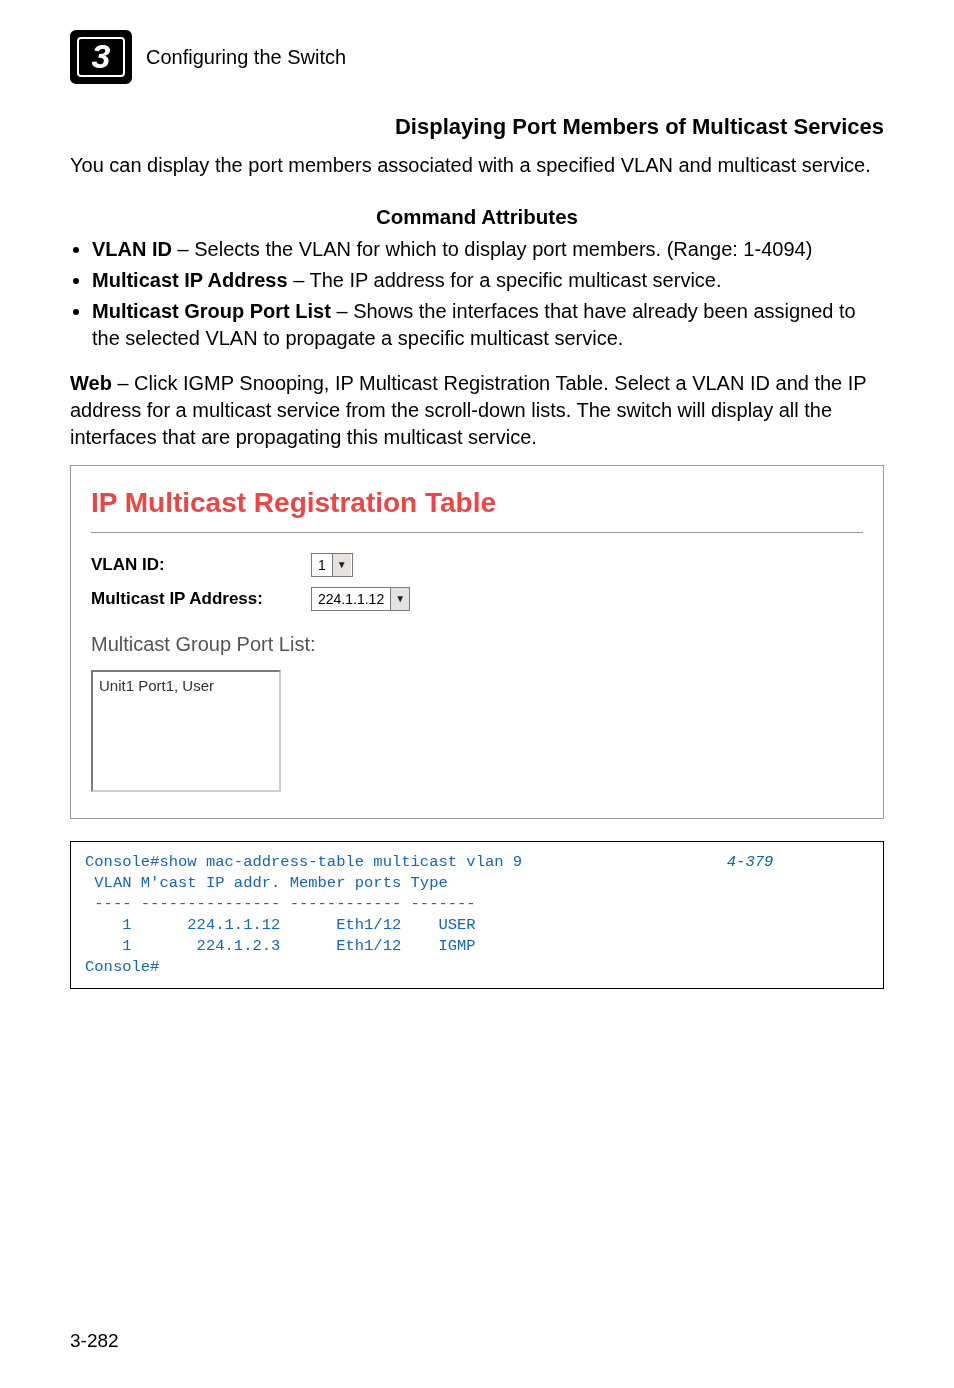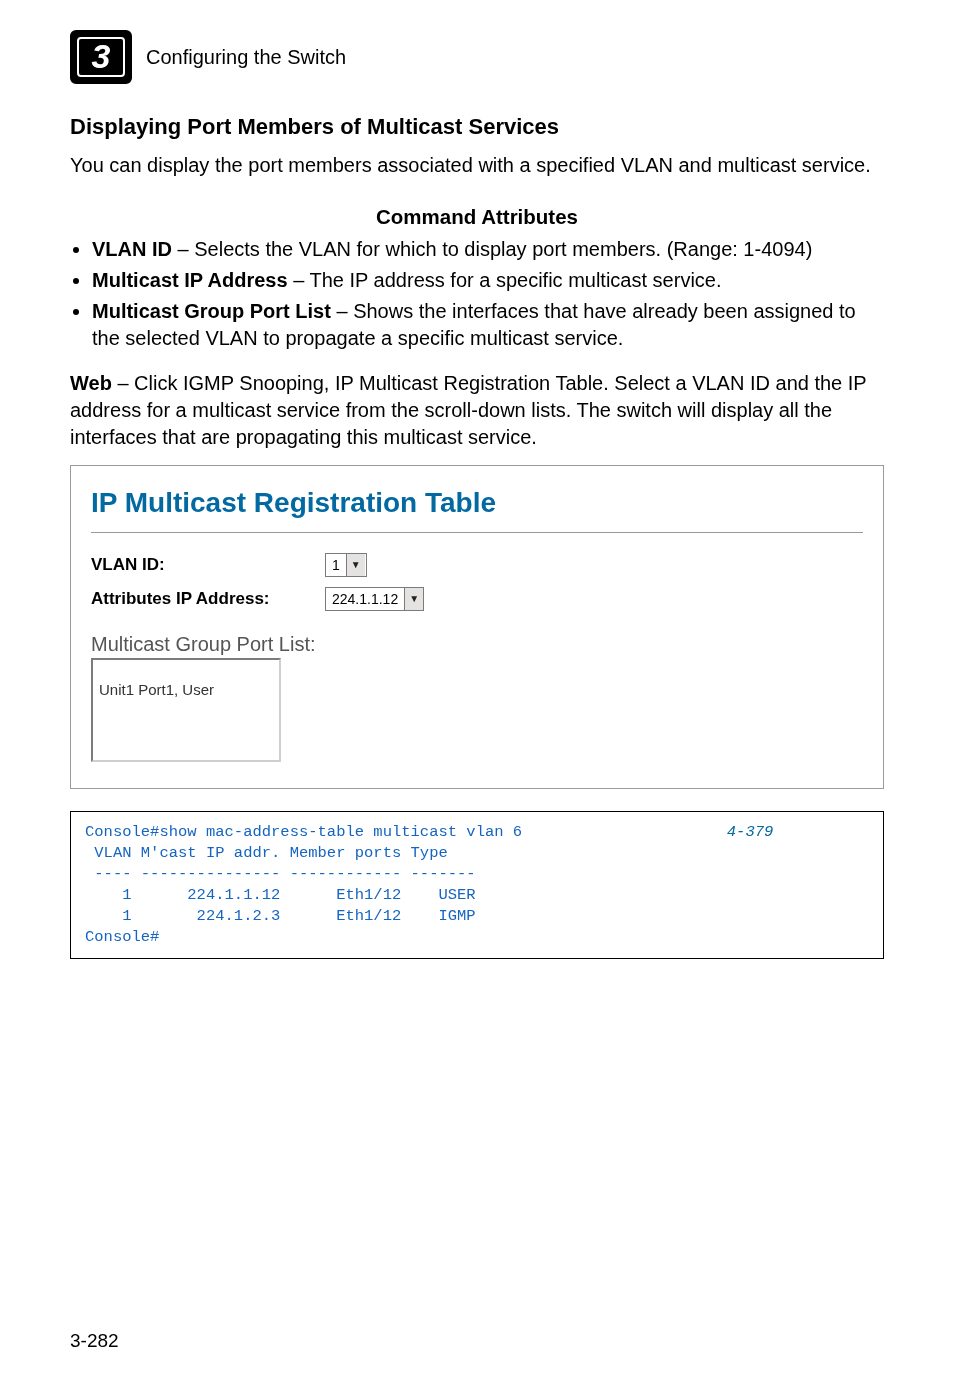"Displaying Port Members of Multicast" h2.sec { text-align: none -> right }
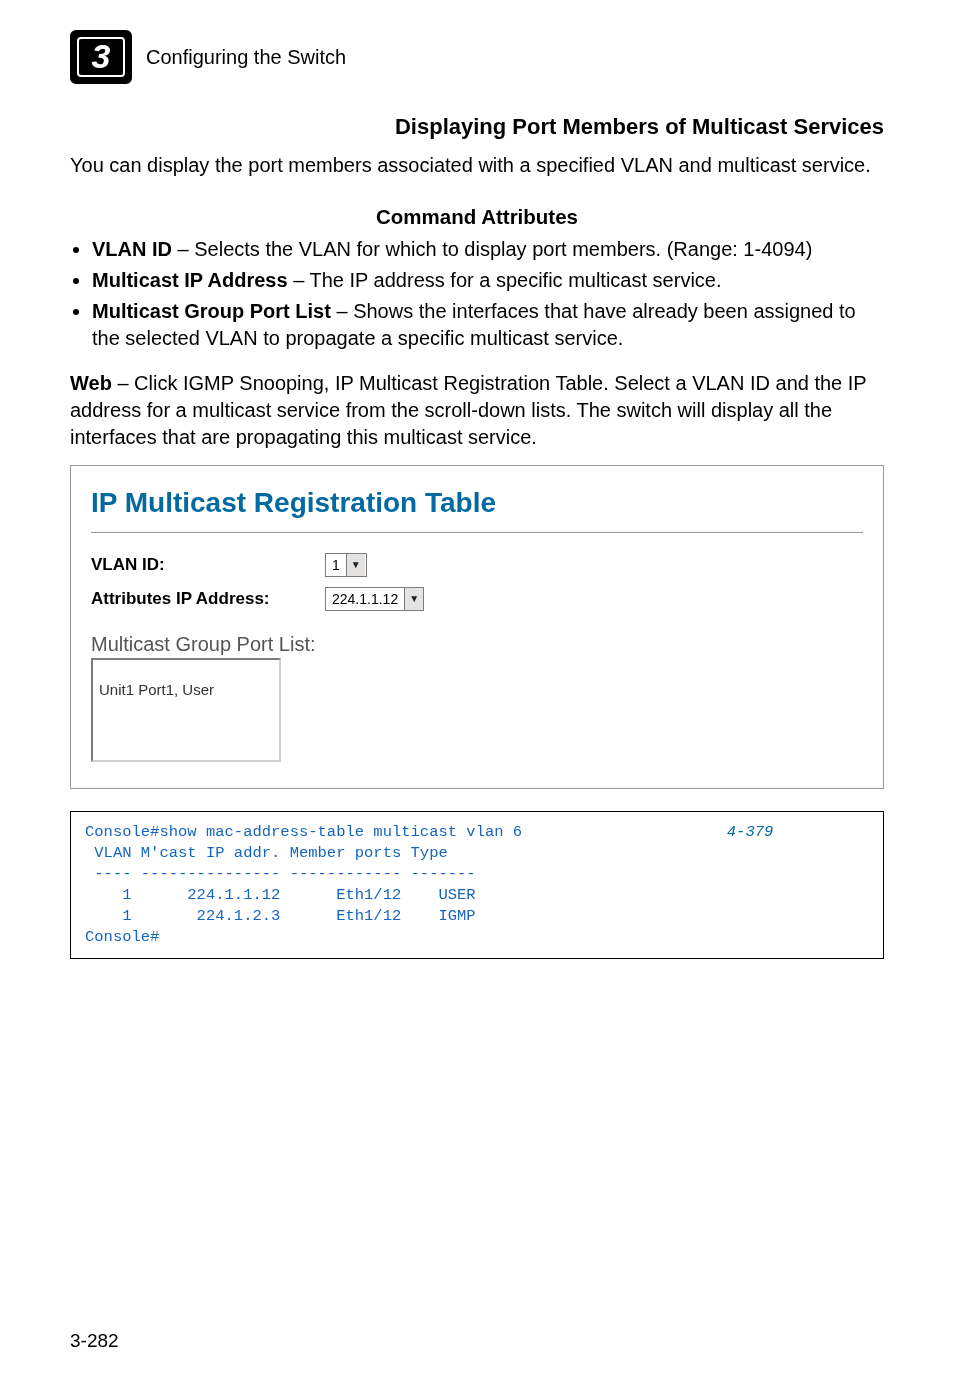"IP Multicast Registration Table" .ss-title { color: #0369a1 -> #ef4444 }
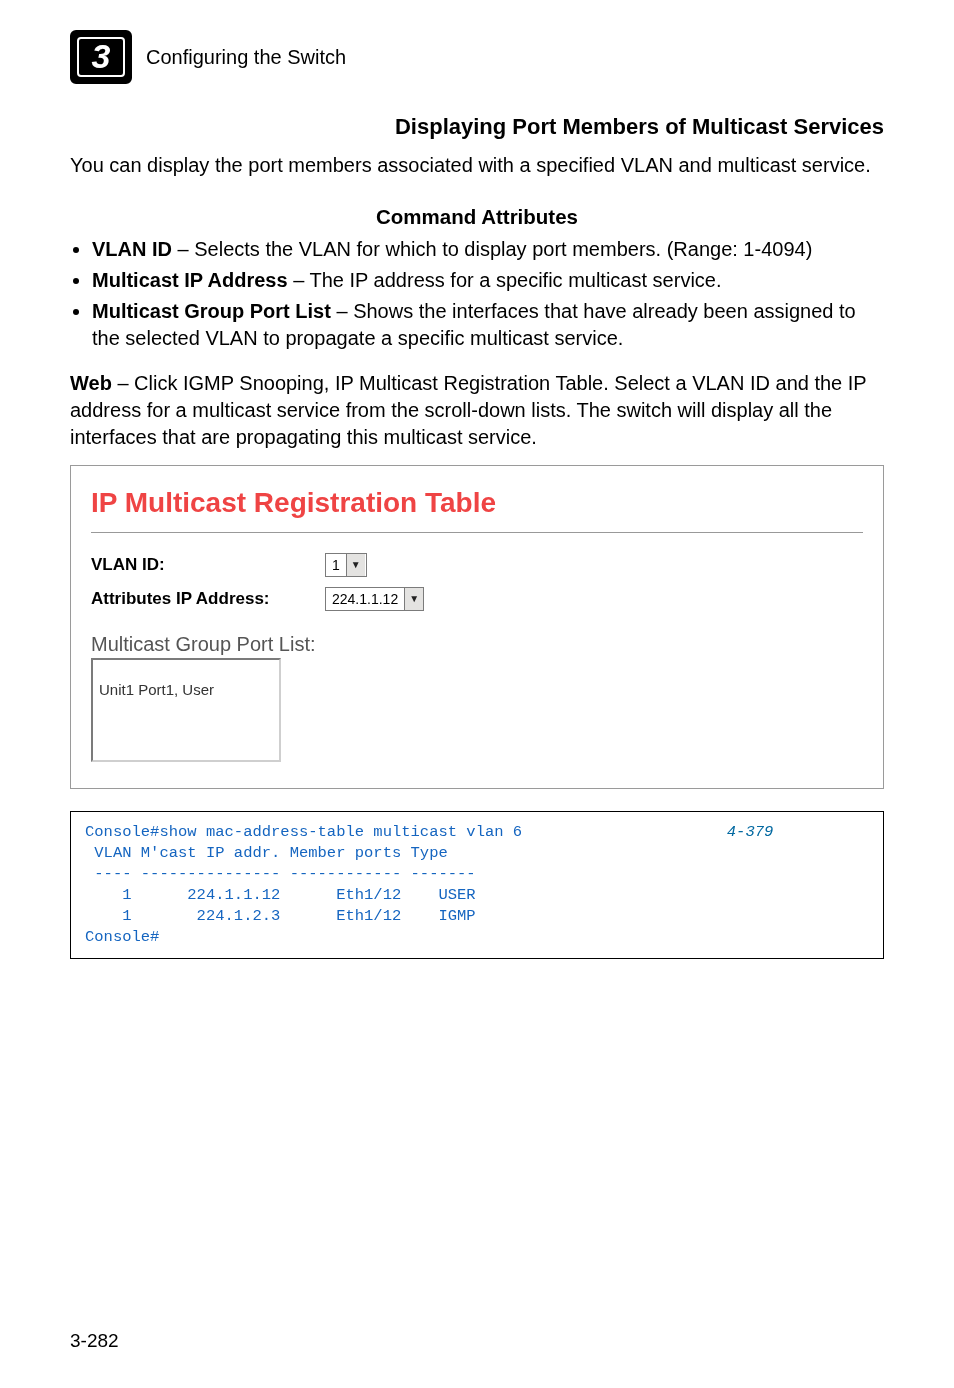"VLAN ID:" .ss-form-row { gap: 14px -> none }
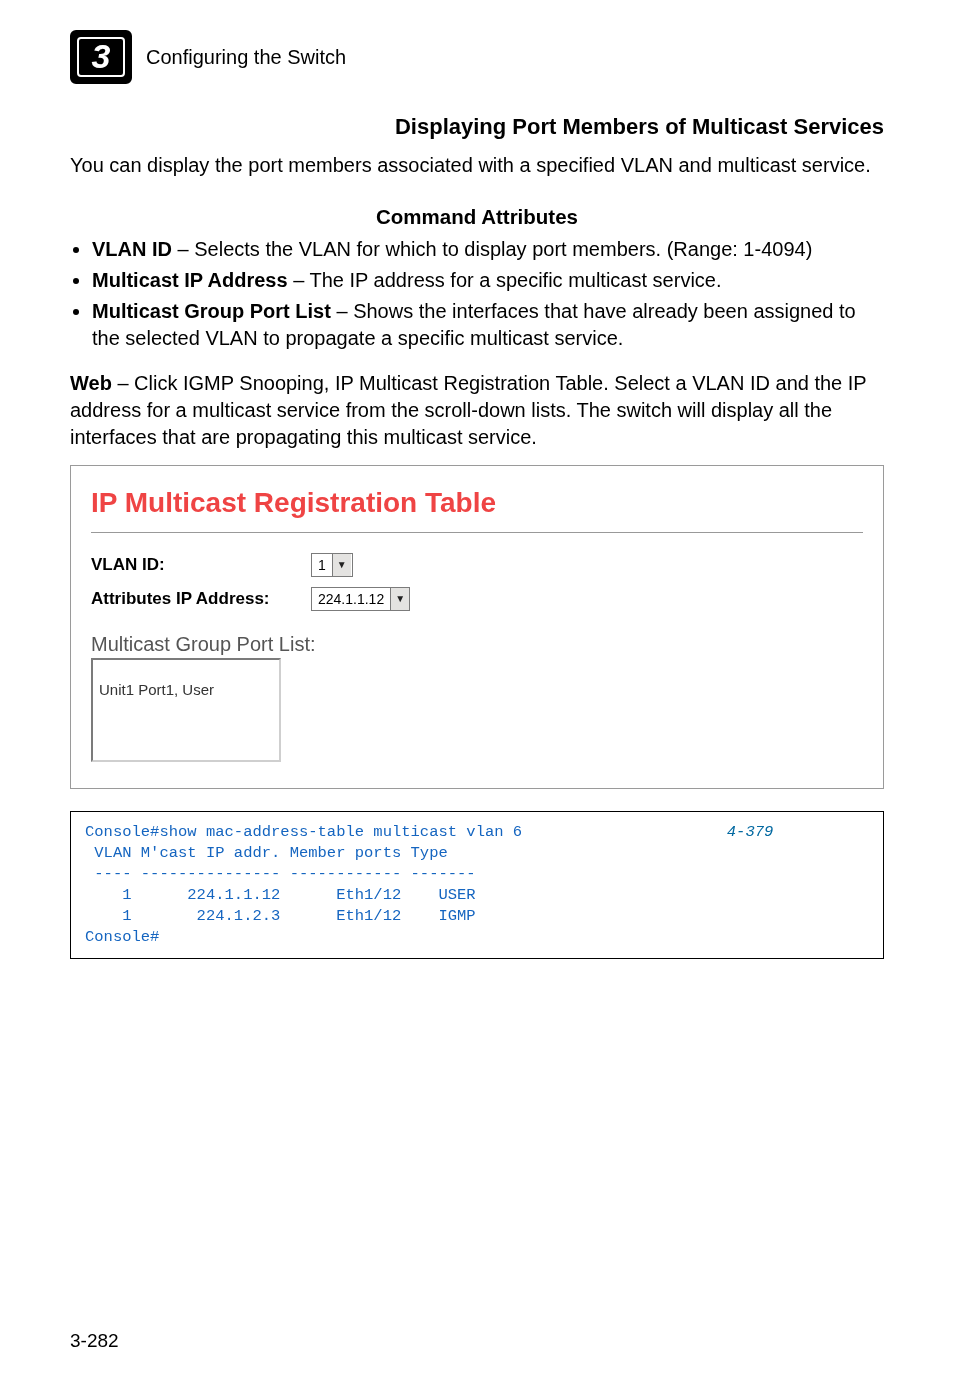"Attributes IP Address:" div.ss-label { text: Attributes -> Multicast }
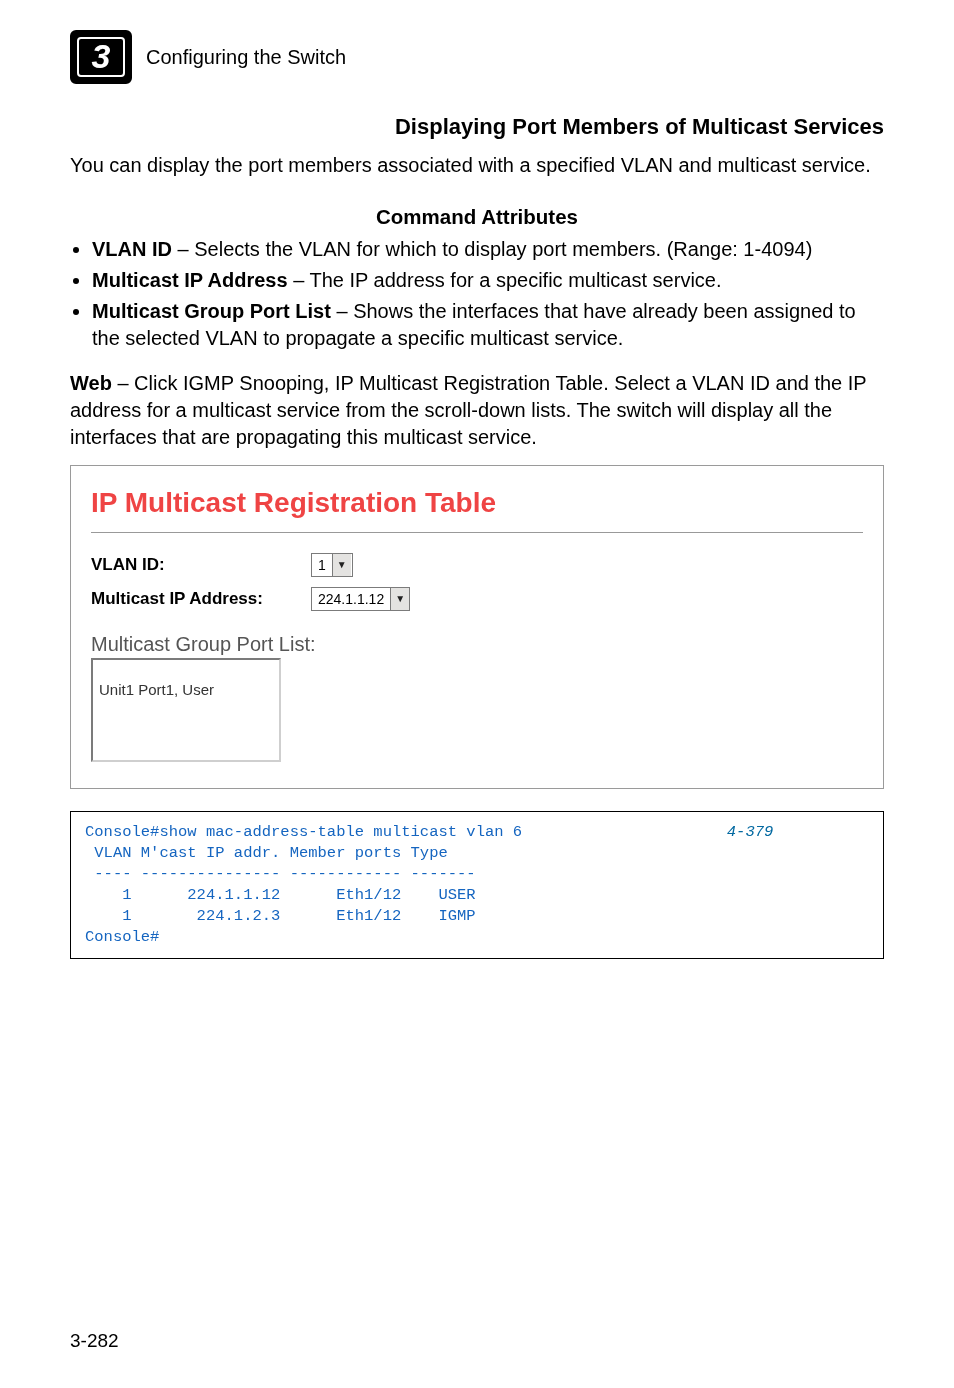"Unit1 Port1, User" .ss-listbox { height: 104px -> 122px; margin-top: 0 -> 12px; padding: 20px 6px -> 4px 6px }
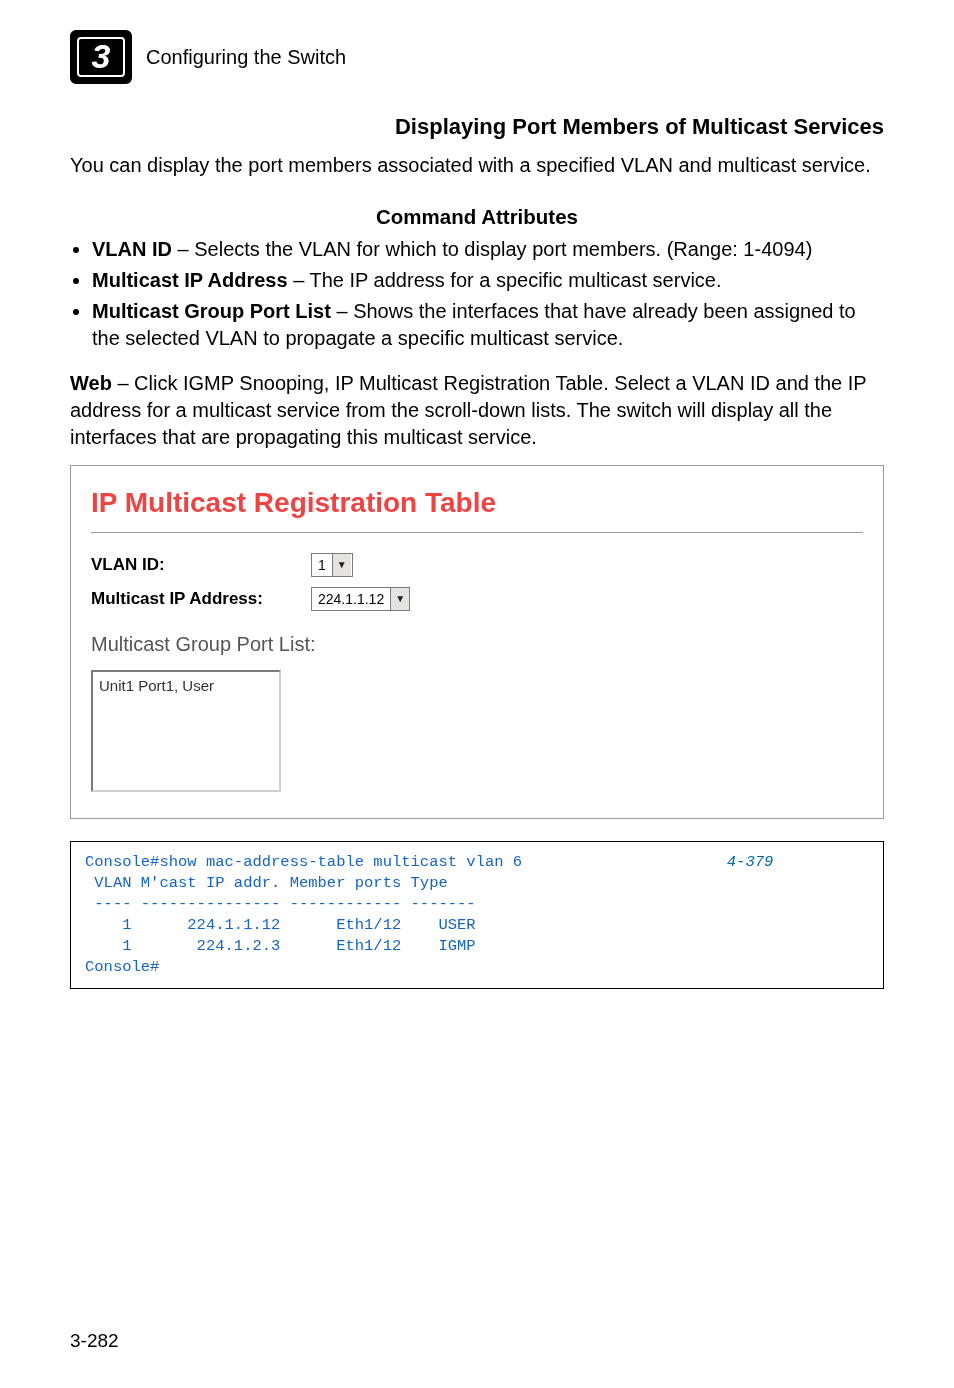"Console#show mac-address-table multicast" span { text: 6 -> 9 }
